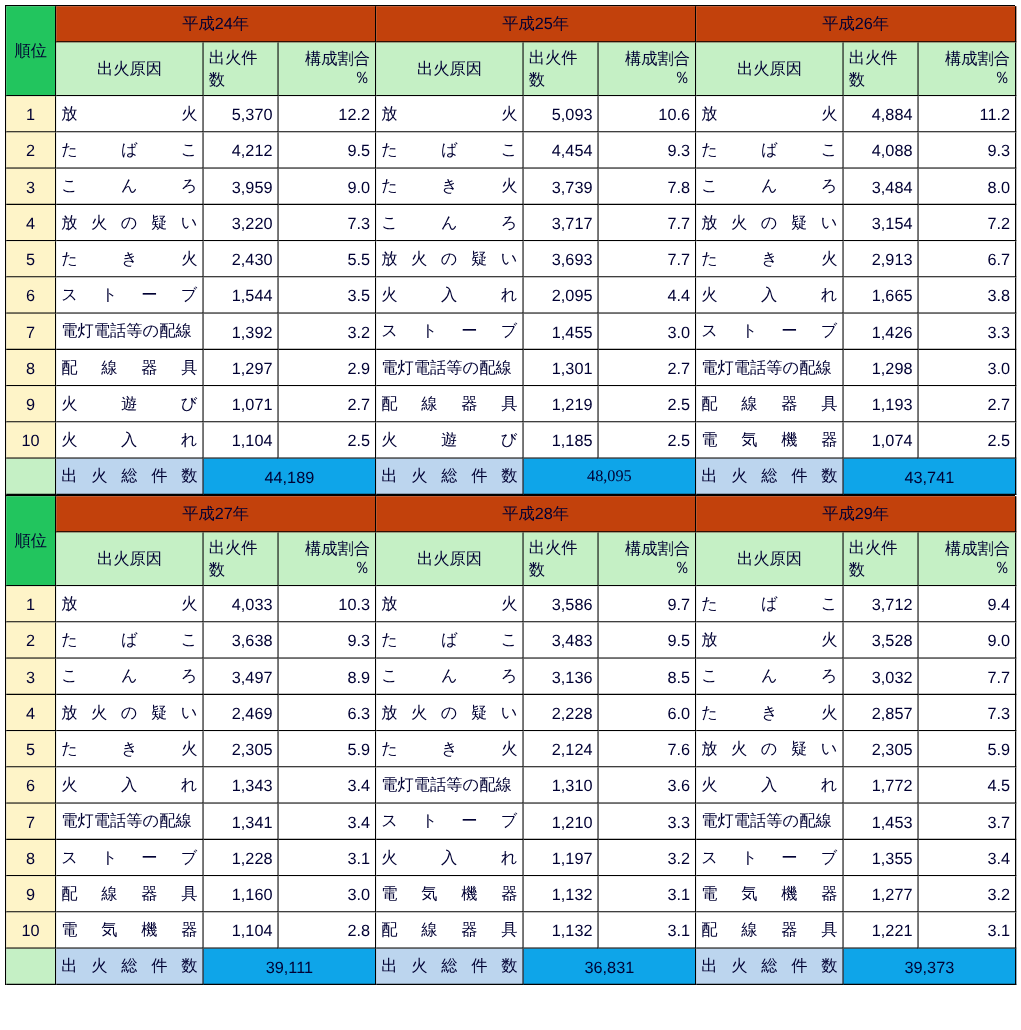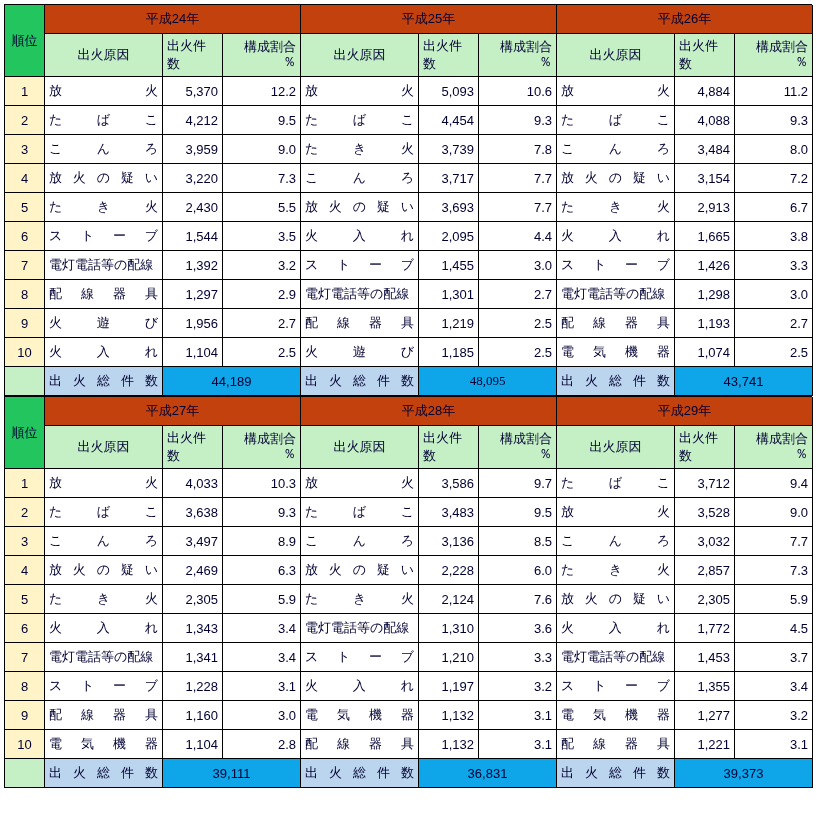"1,956" div.cell { text: 1,956 -> 1,071 }
